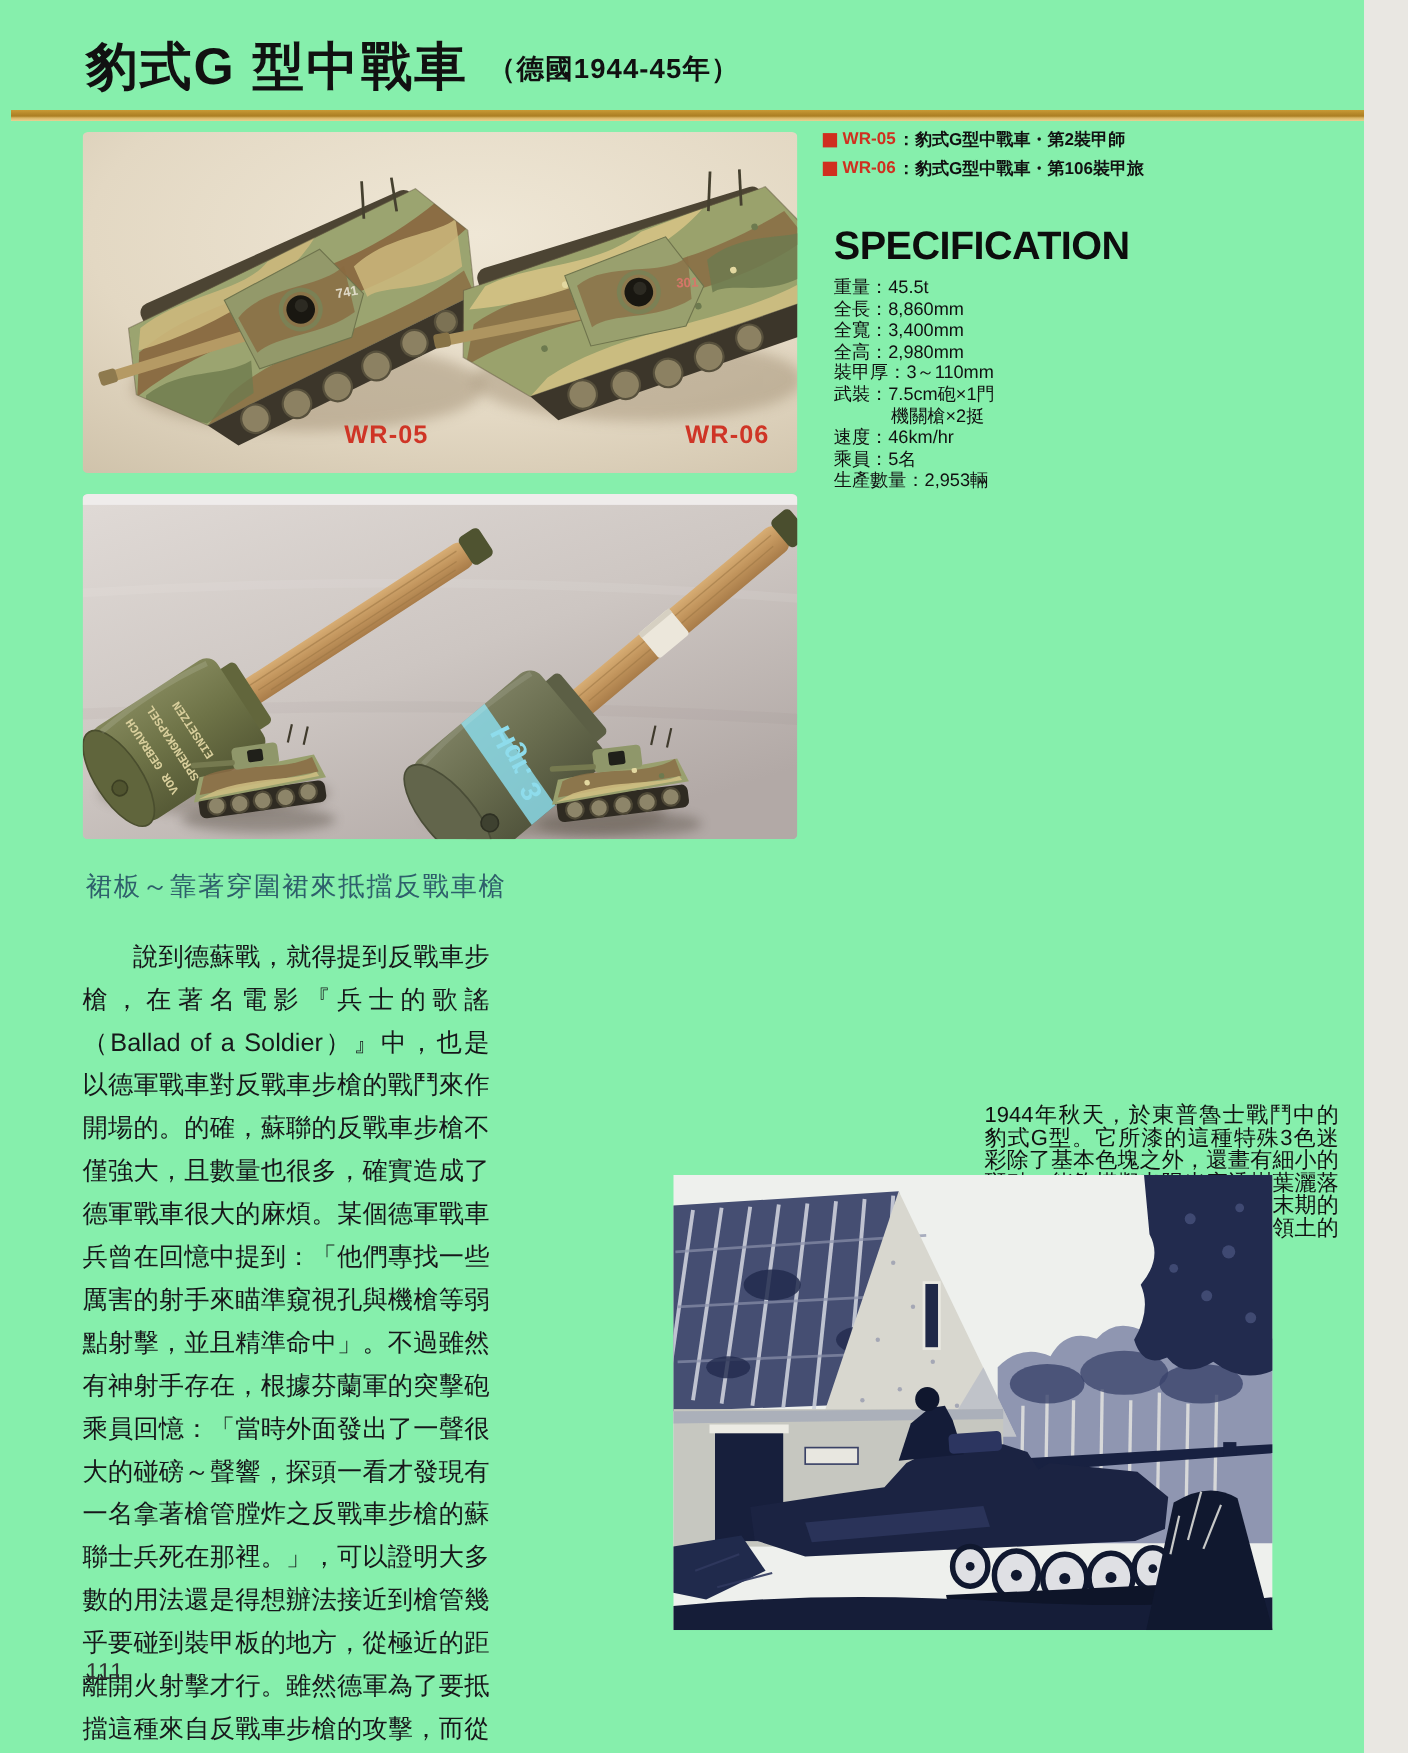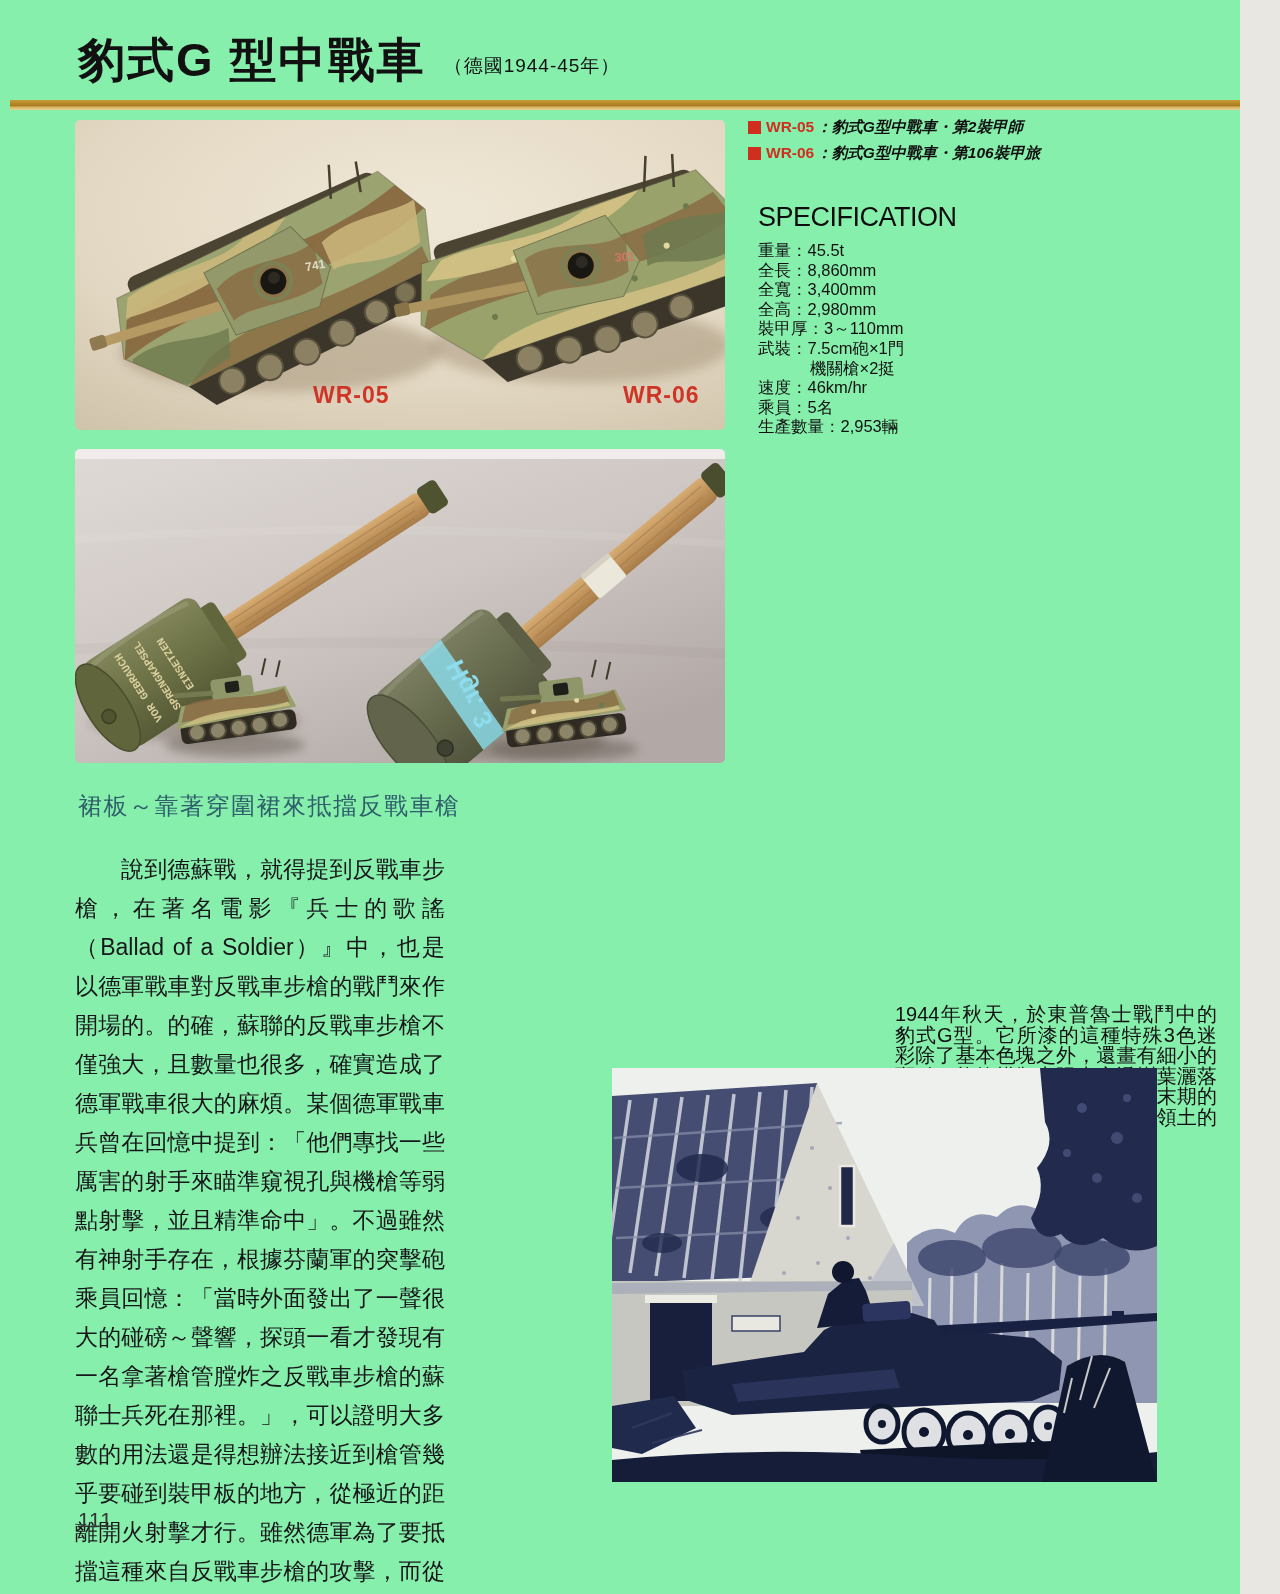"（德國1944-45年）" .hdr-sub { font-size: 19px -> 25px; font-weight: 400 -> 700 }
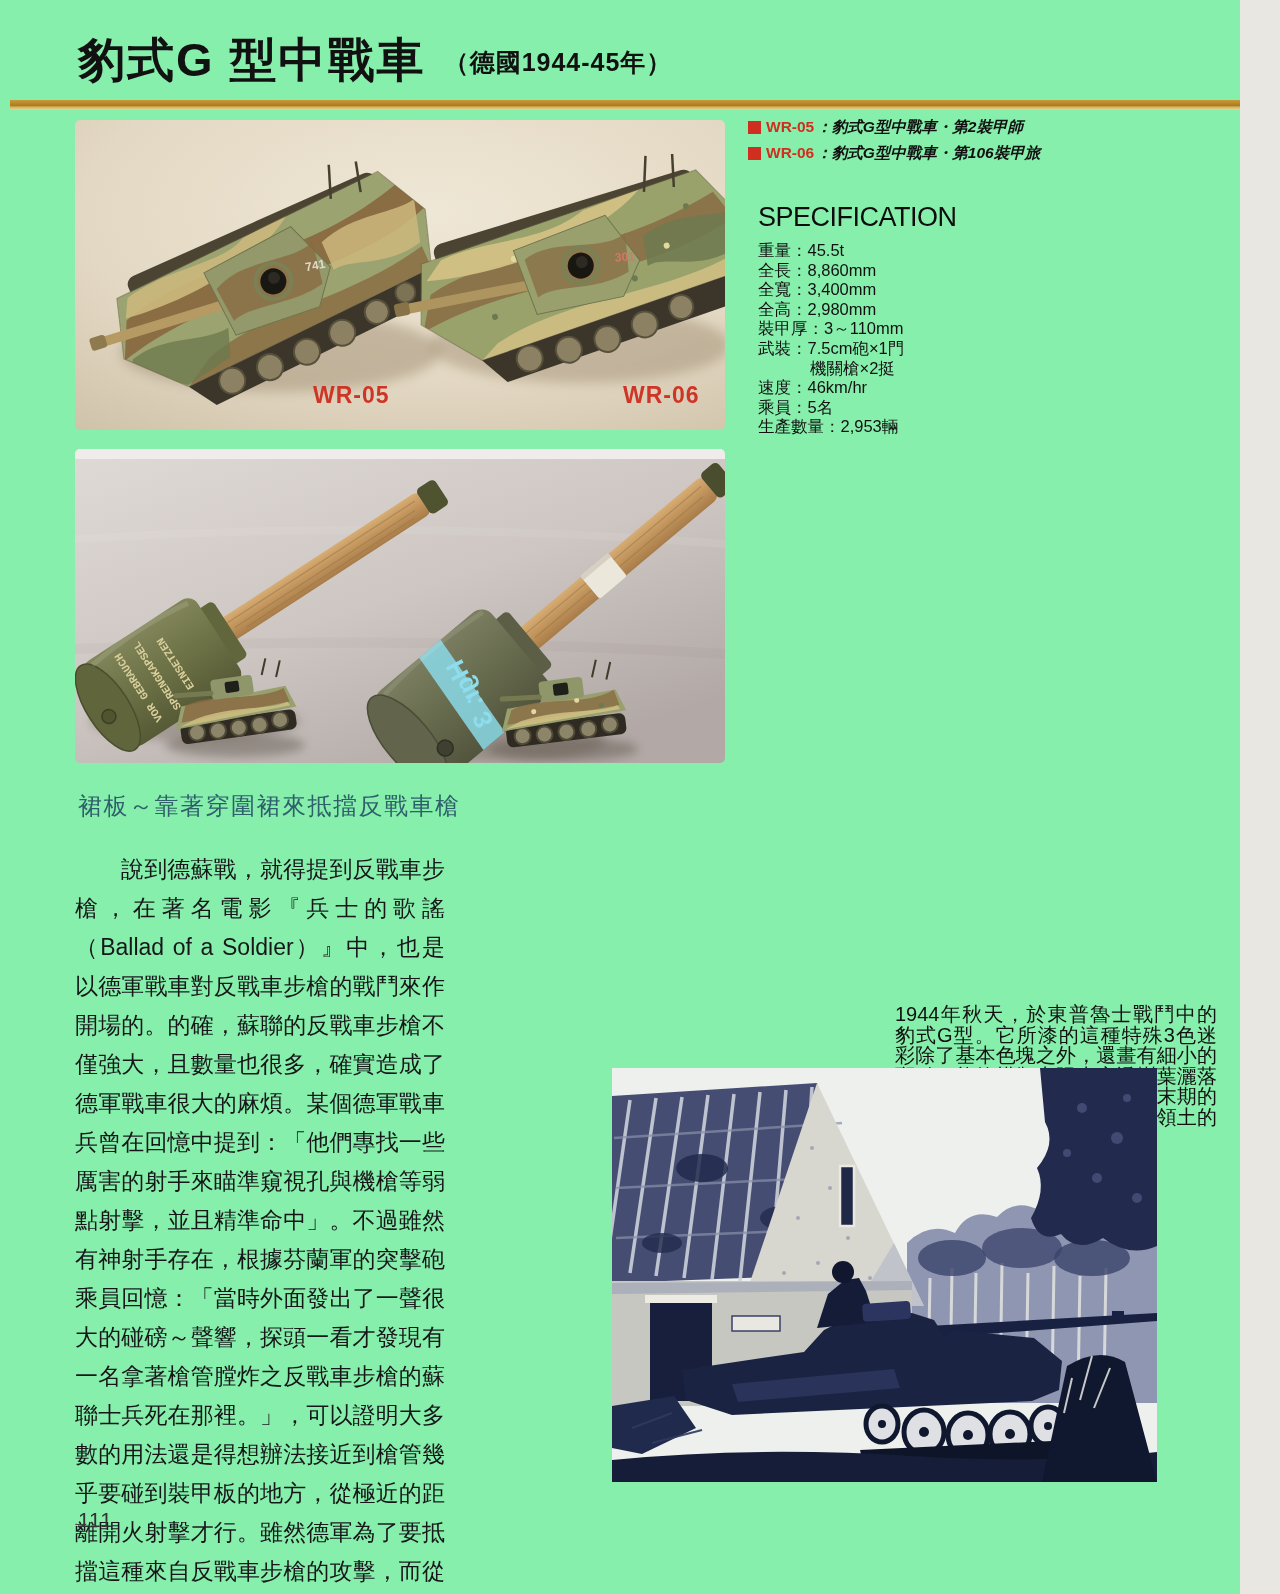"：豹式G型中戰車・第2裝甲師" .vrest { font-style: italic -> none }
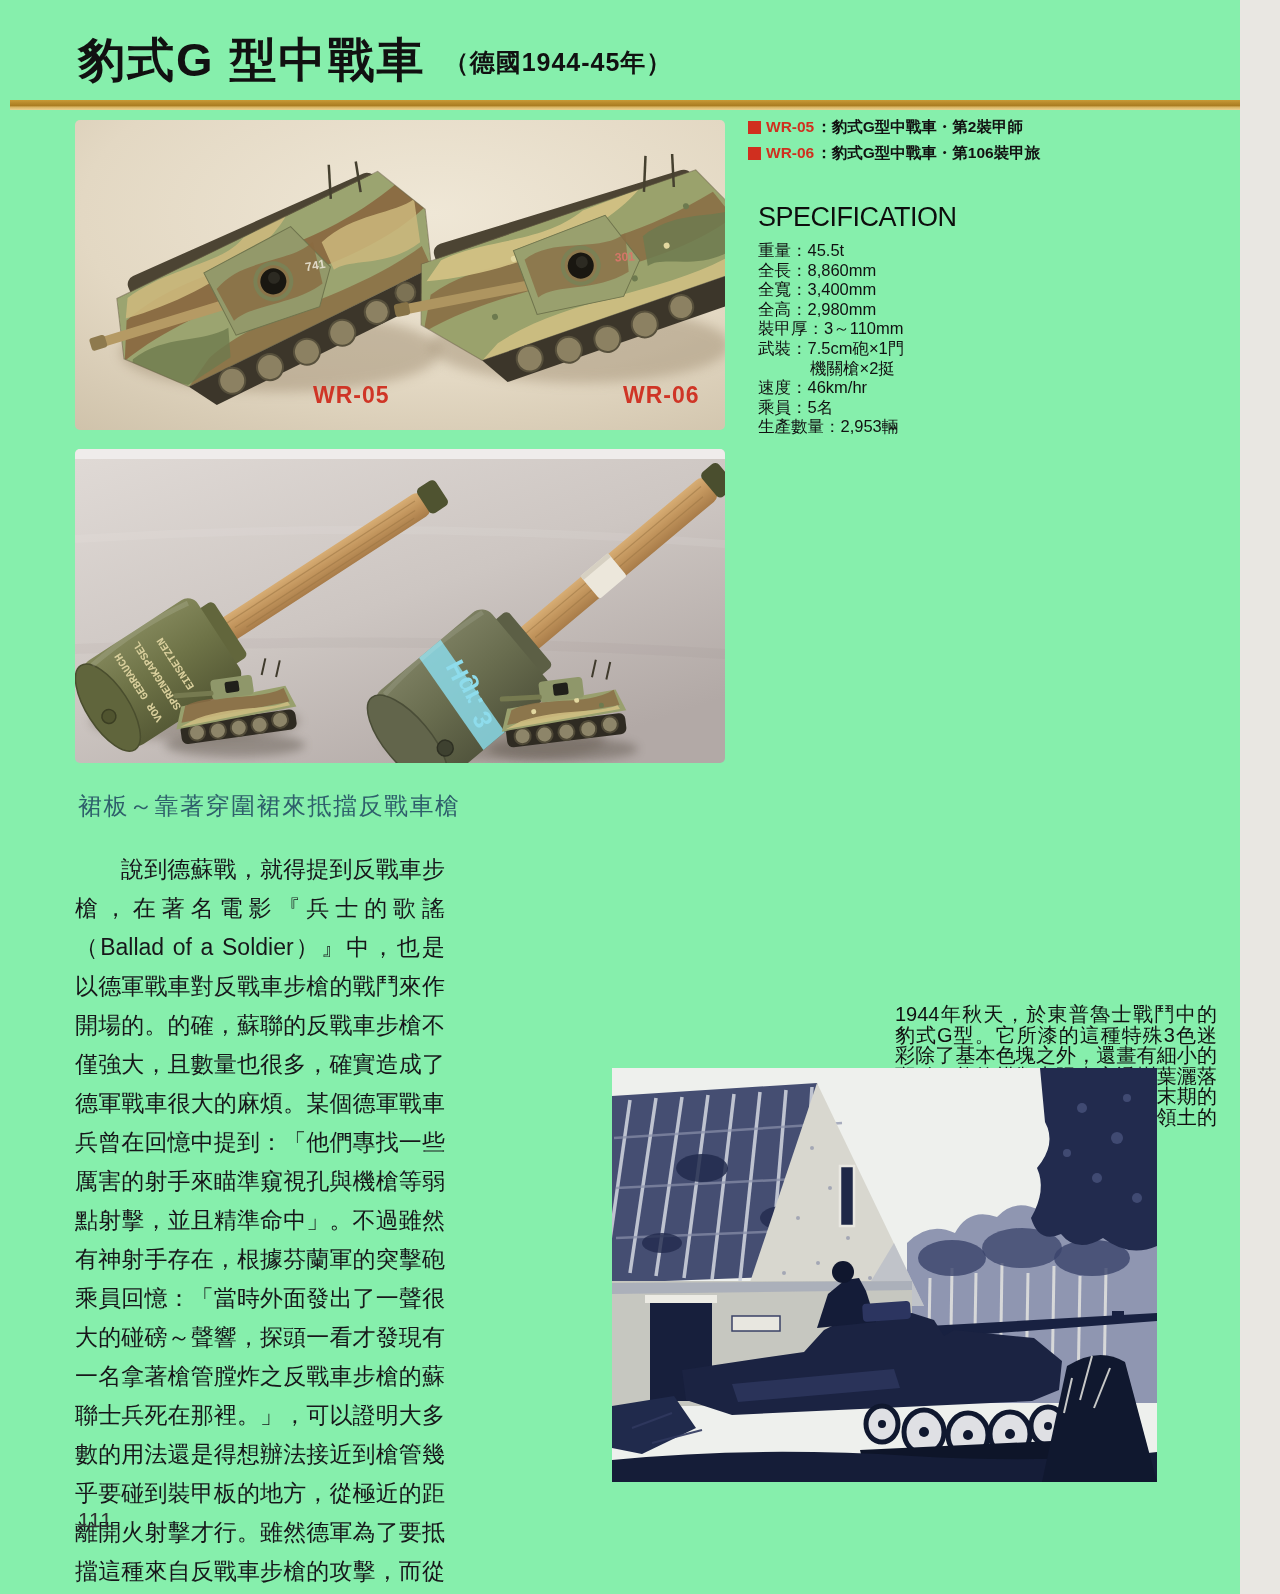"SPECIFICATION" .spec-h { font-size: 27px -> 36px; font-weight: 400 -> 700 }
